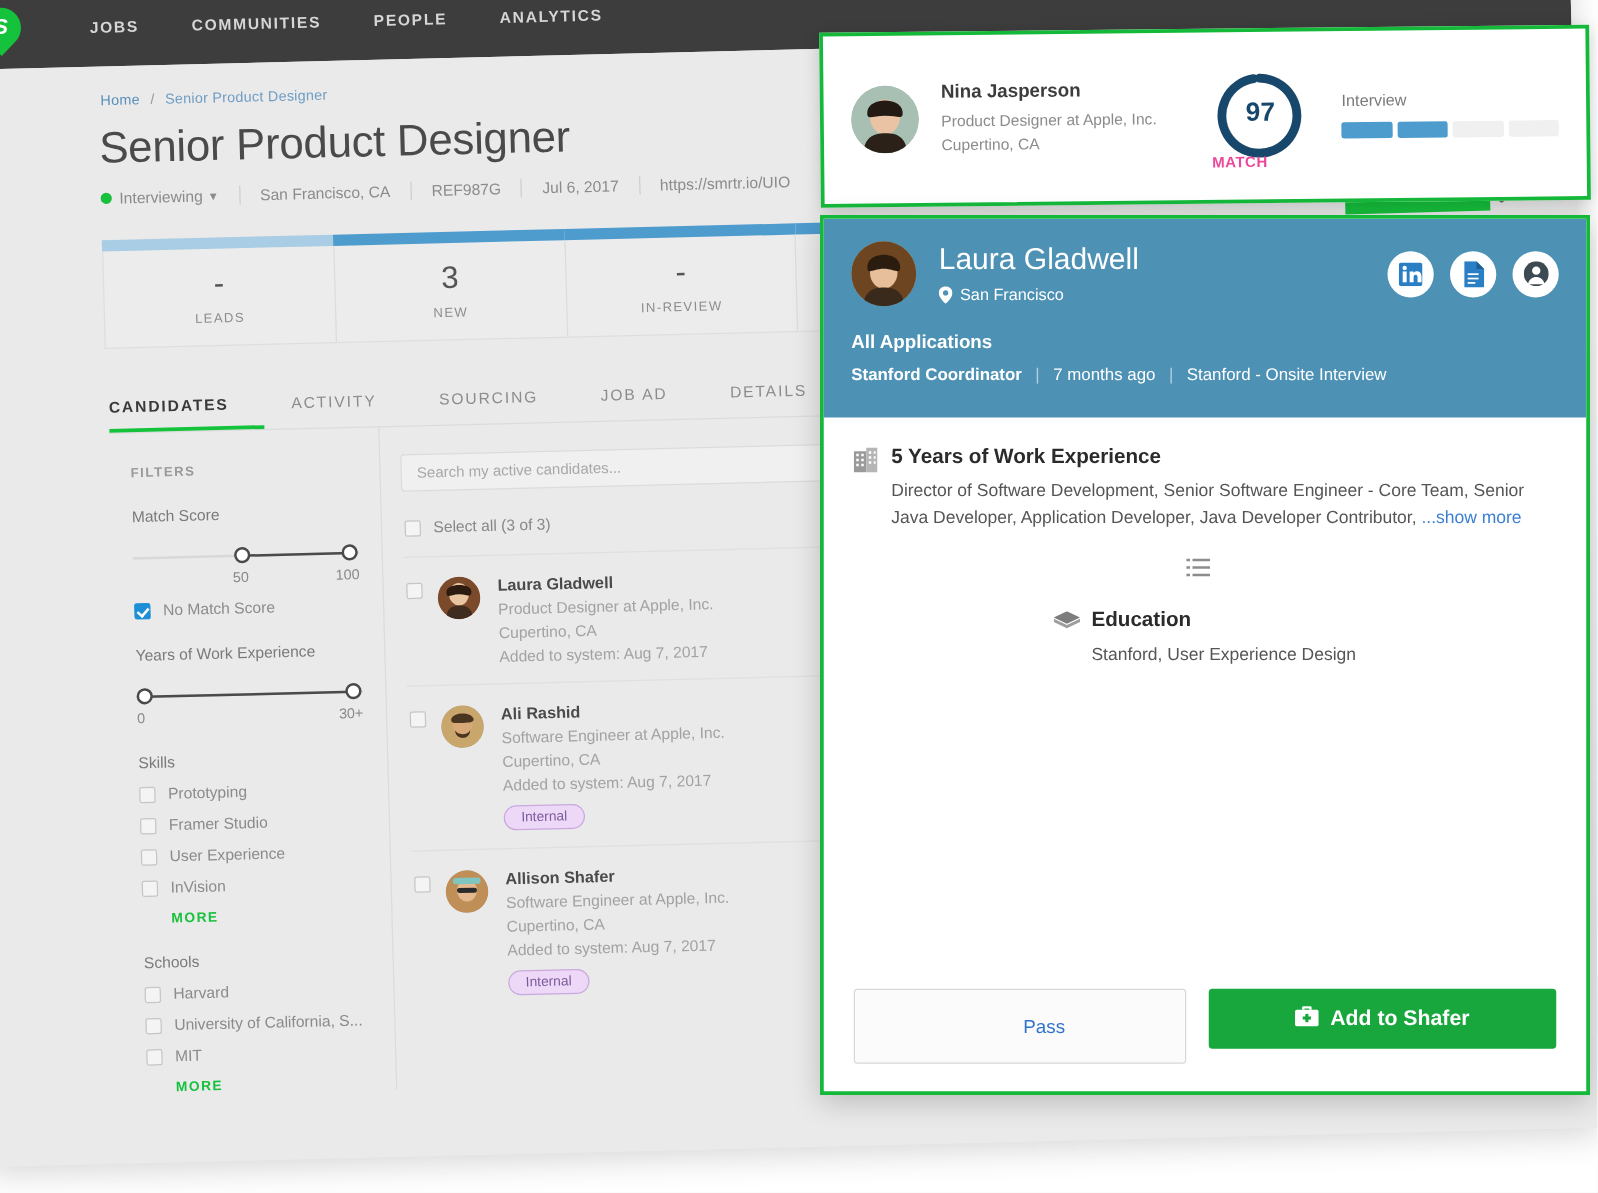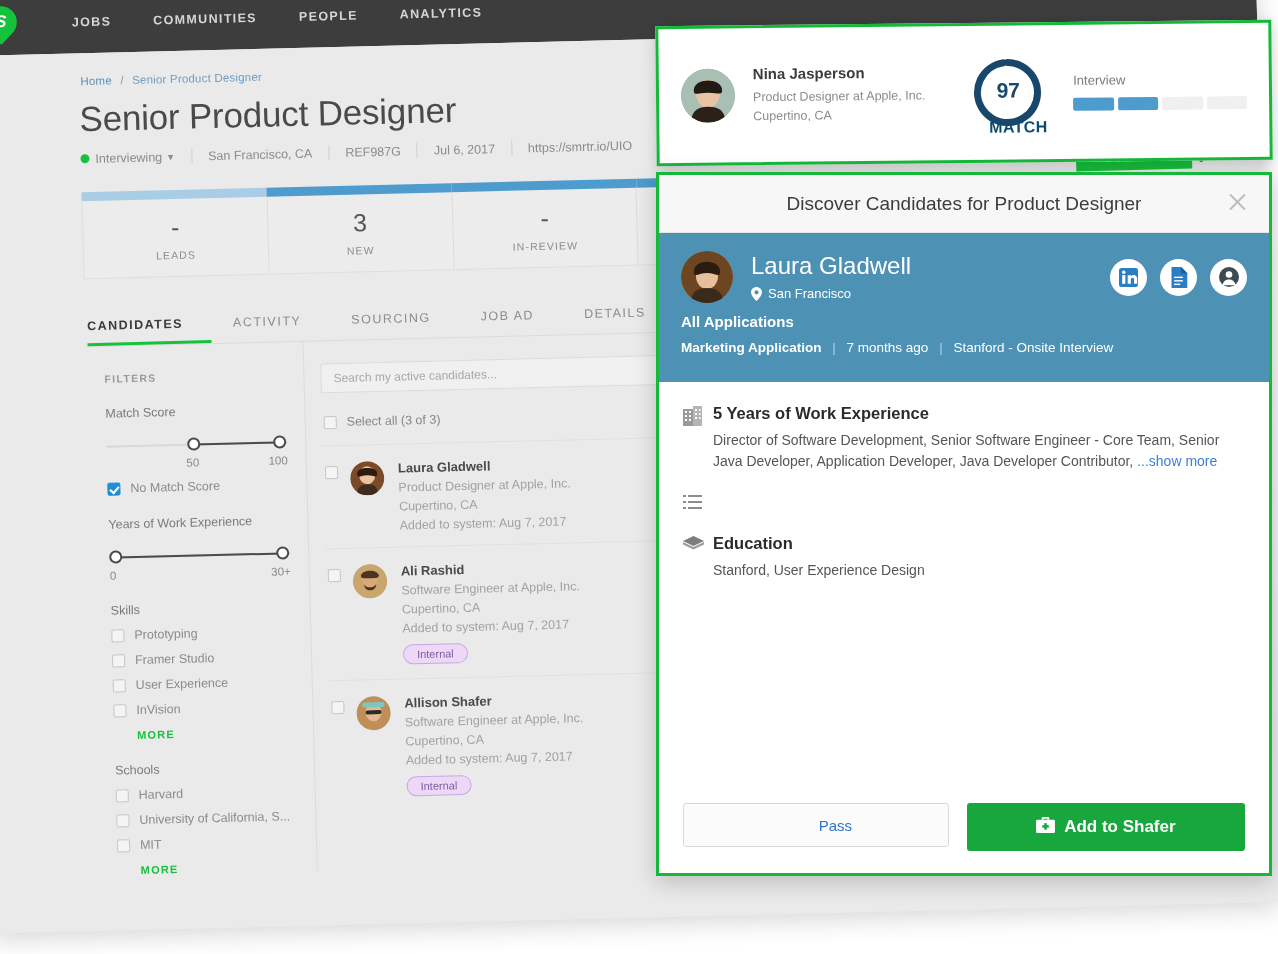"MATCH" .gauge .mt { color: #0c4a6e -> #ec4899; font-size: 16px -> 12px; text-align: right -> left }
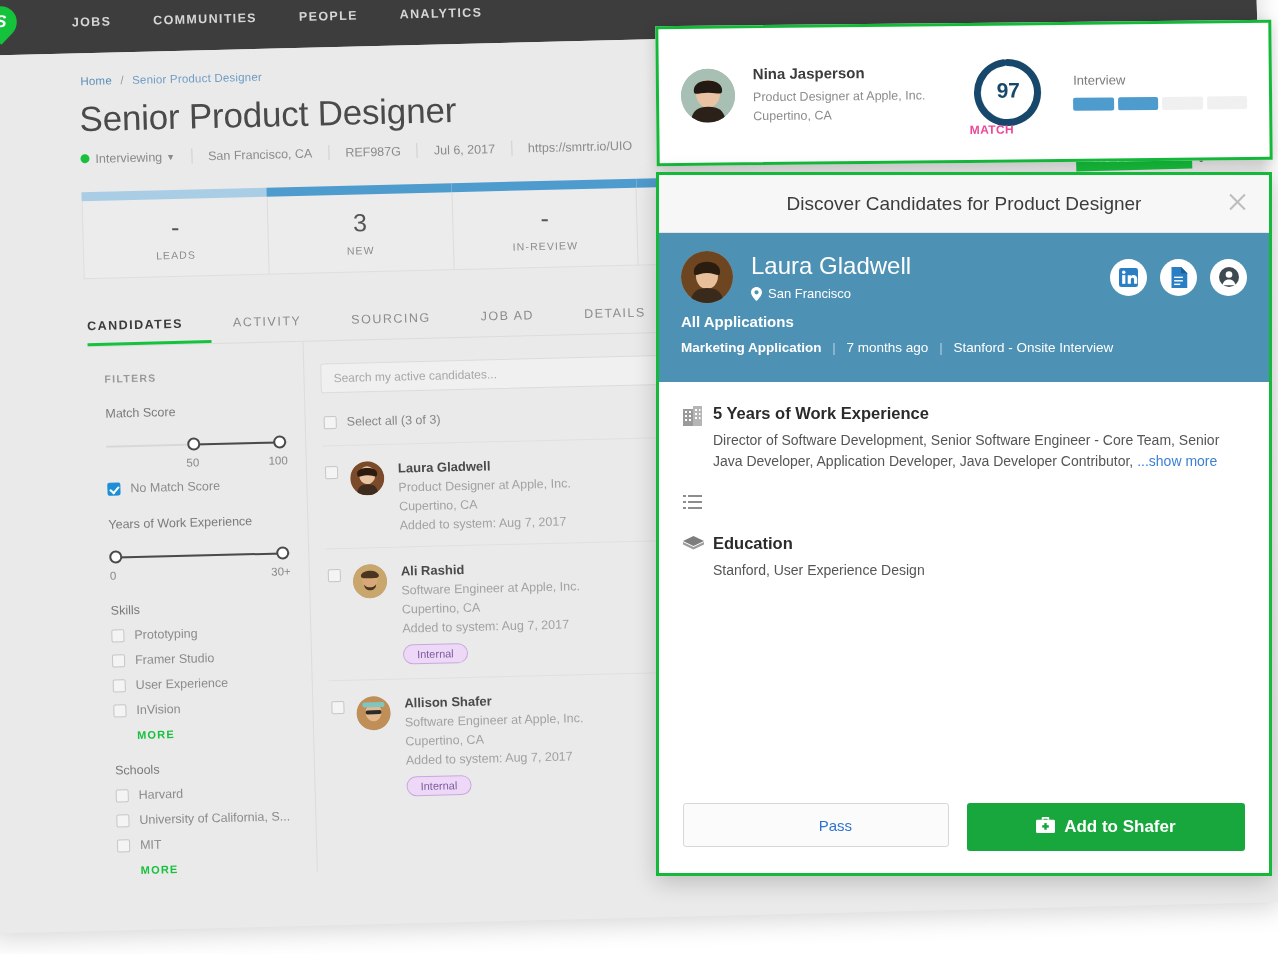"Discover Candidates for Product Designer" div.m-head { html: <div> <span>Discover Candidates for Product Designer</span> <span></span> </div> -> none }
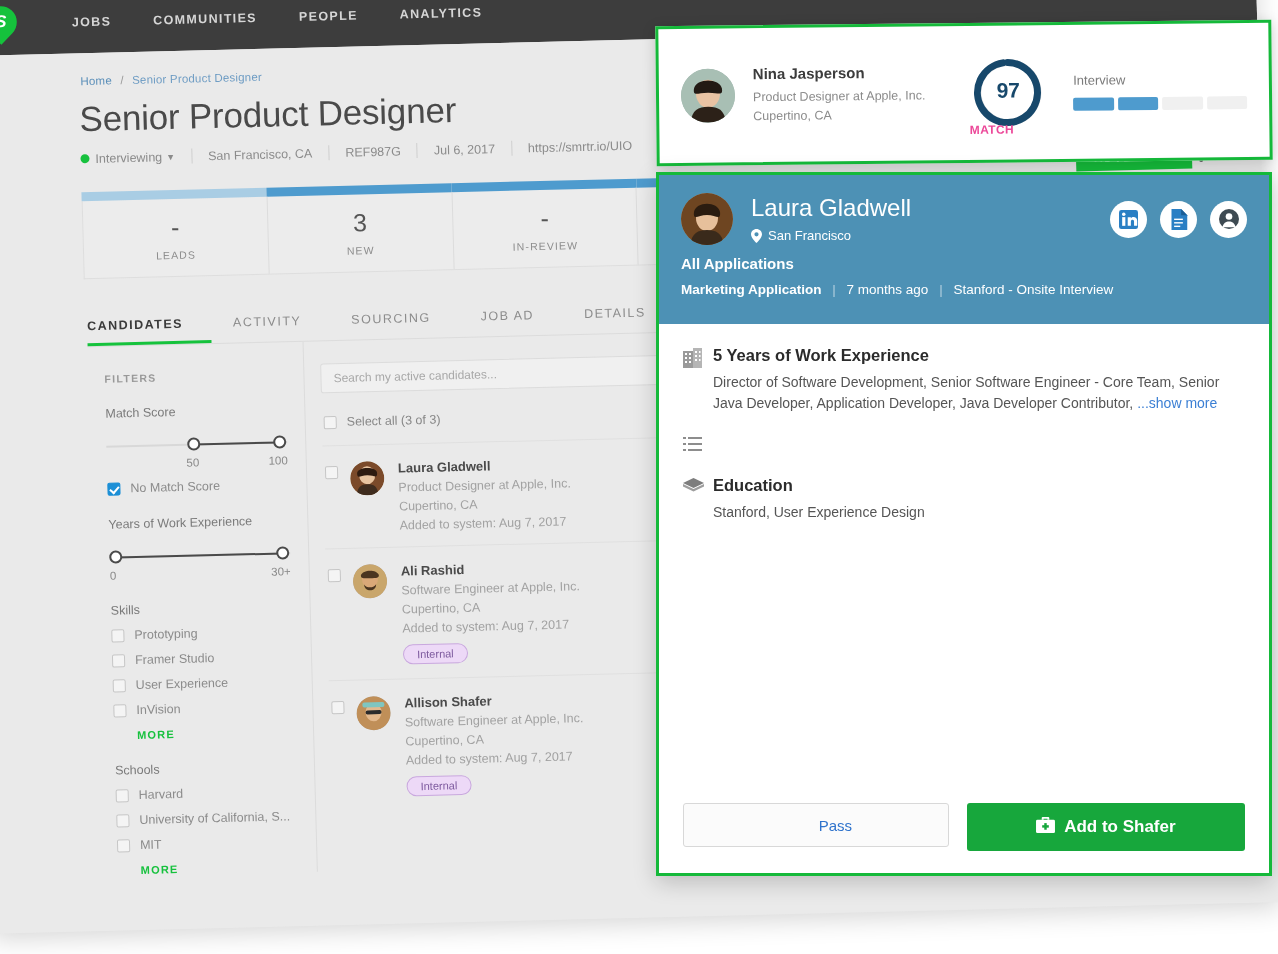"All Applications" .m-apps { margin-top: 10px -> 20px }
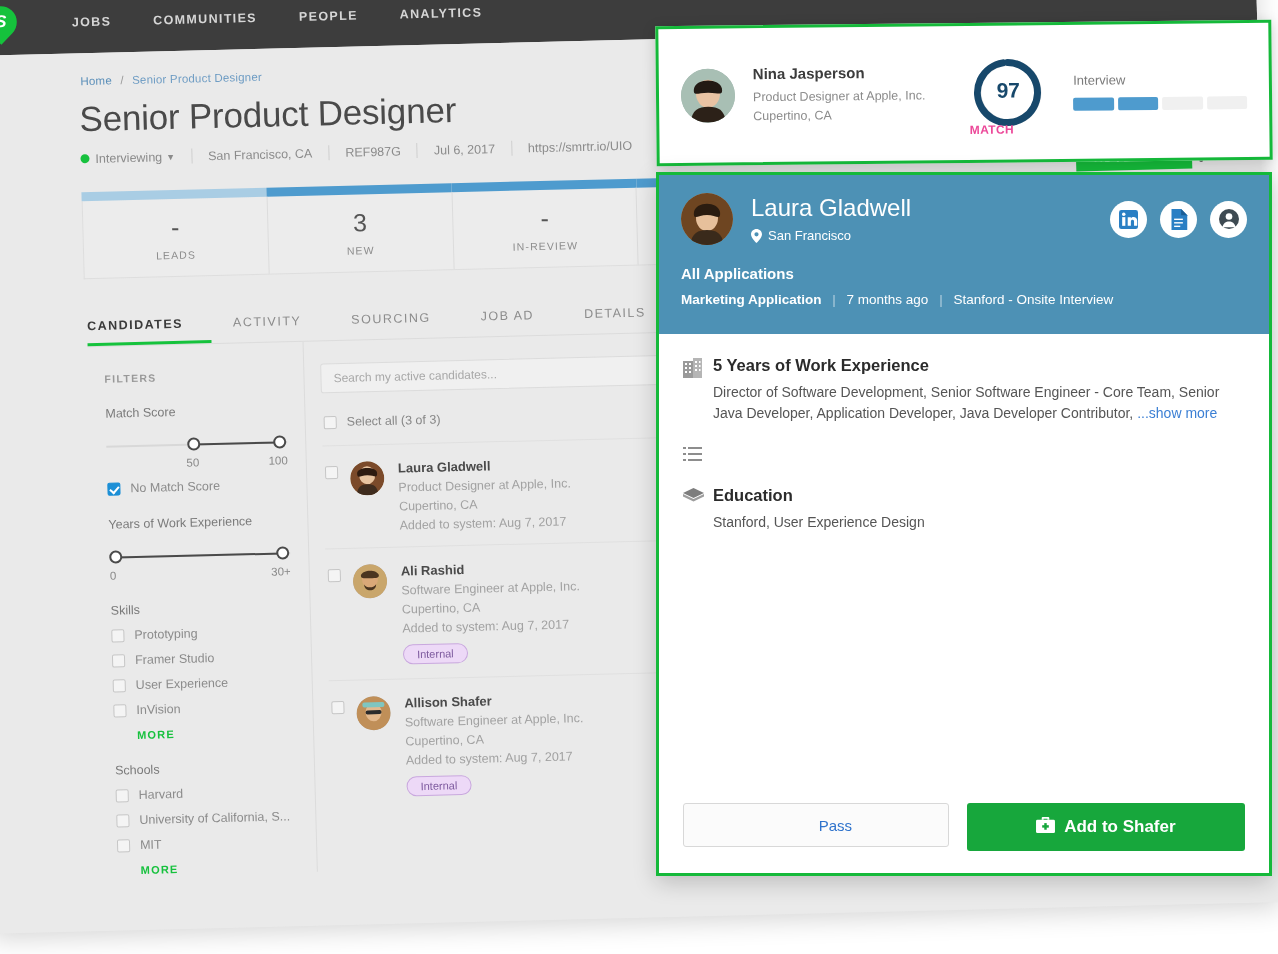"Marketing Application" b { text: Marketing Application -> Stanford Coordinator }
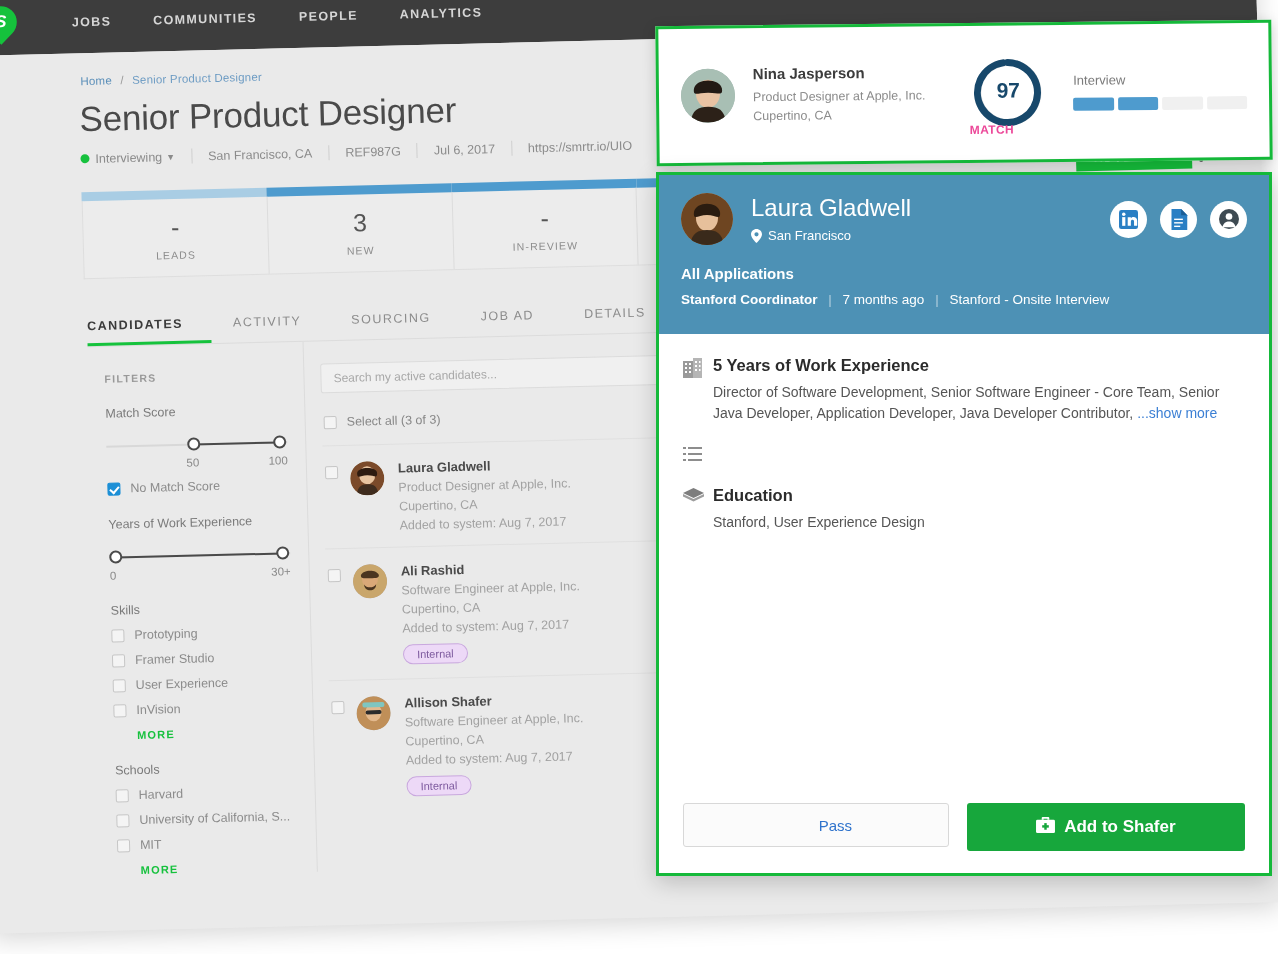"5 Years of Work Experience" .sec { justify-content: none -> center }
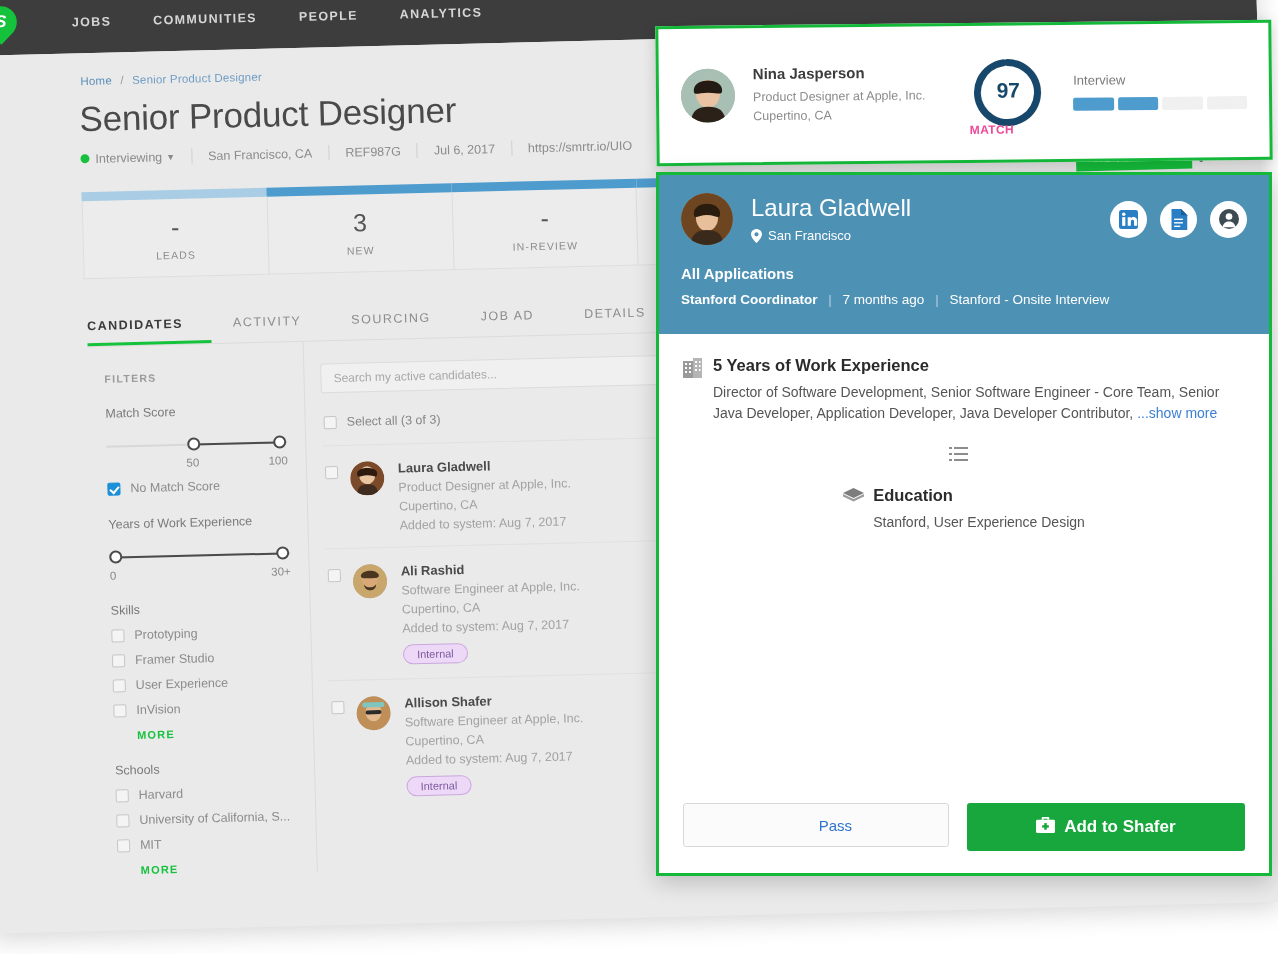"Pass" .btn-pass { height: 44px -> 60px }
